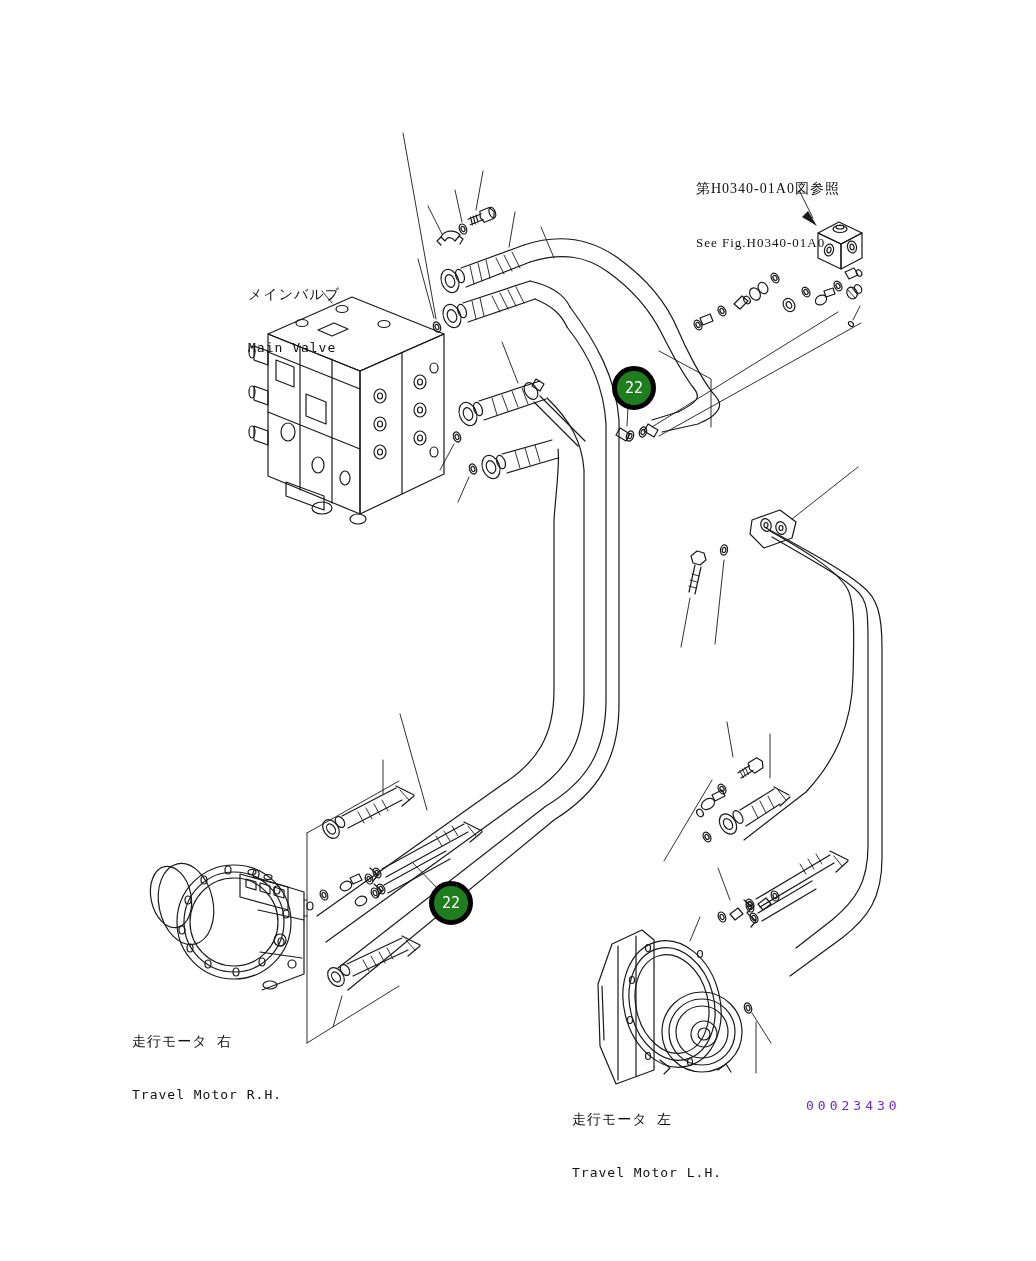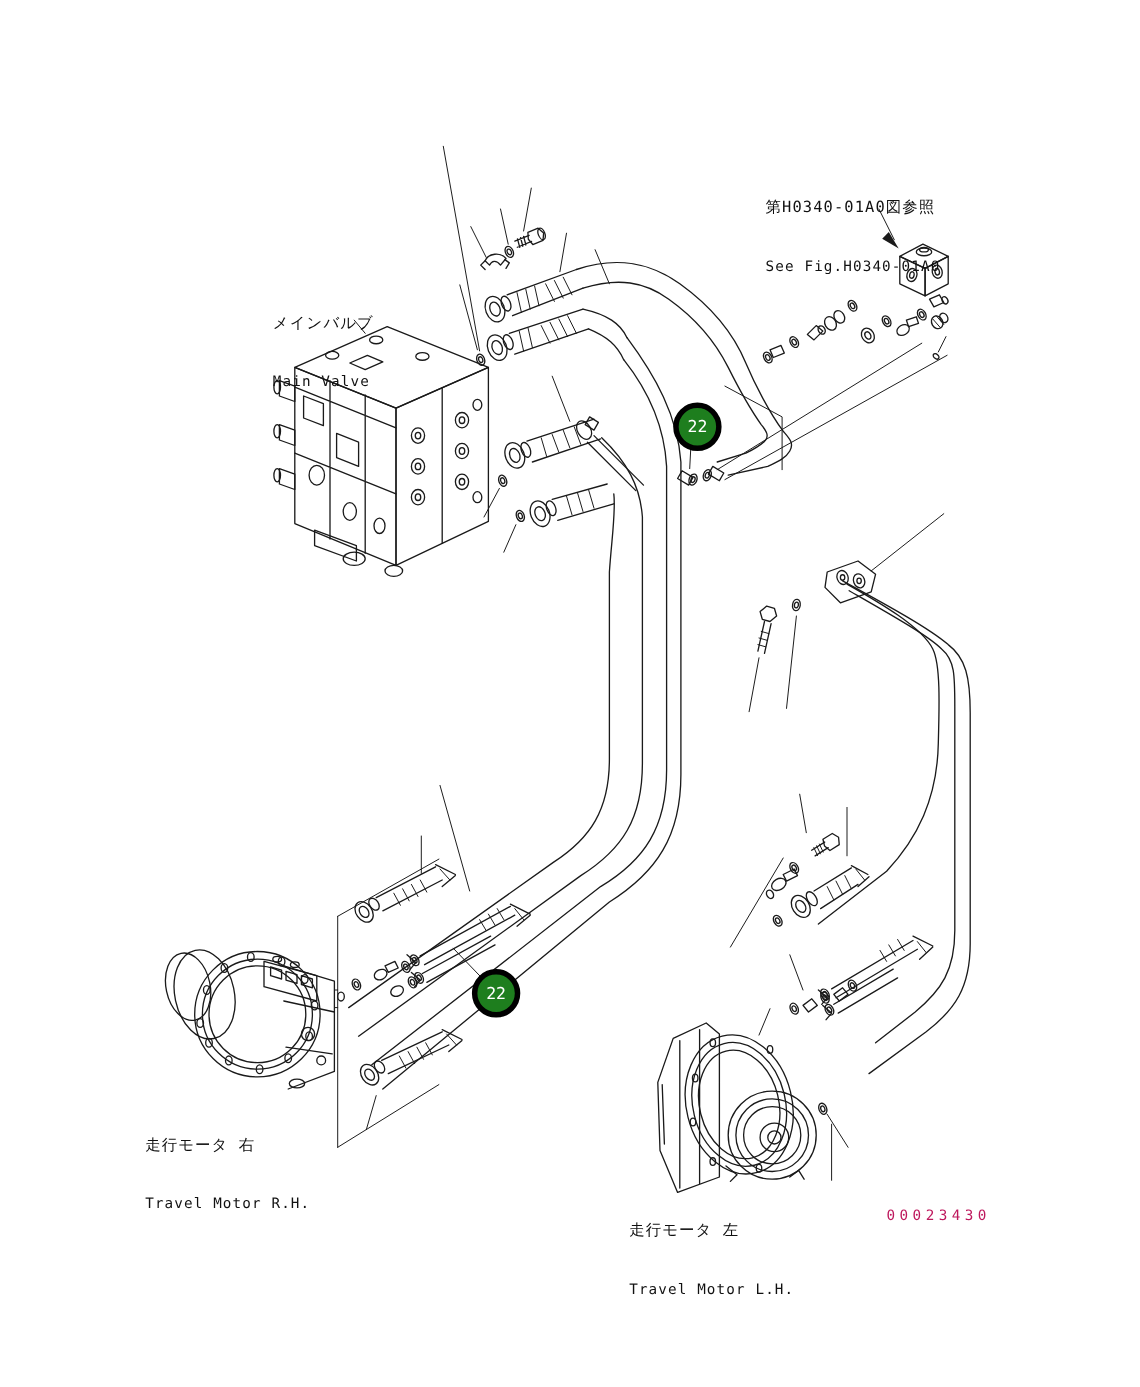"第H0340-01A0図参照" div.lbl { font-family: none -> Liberation Serif, serif }
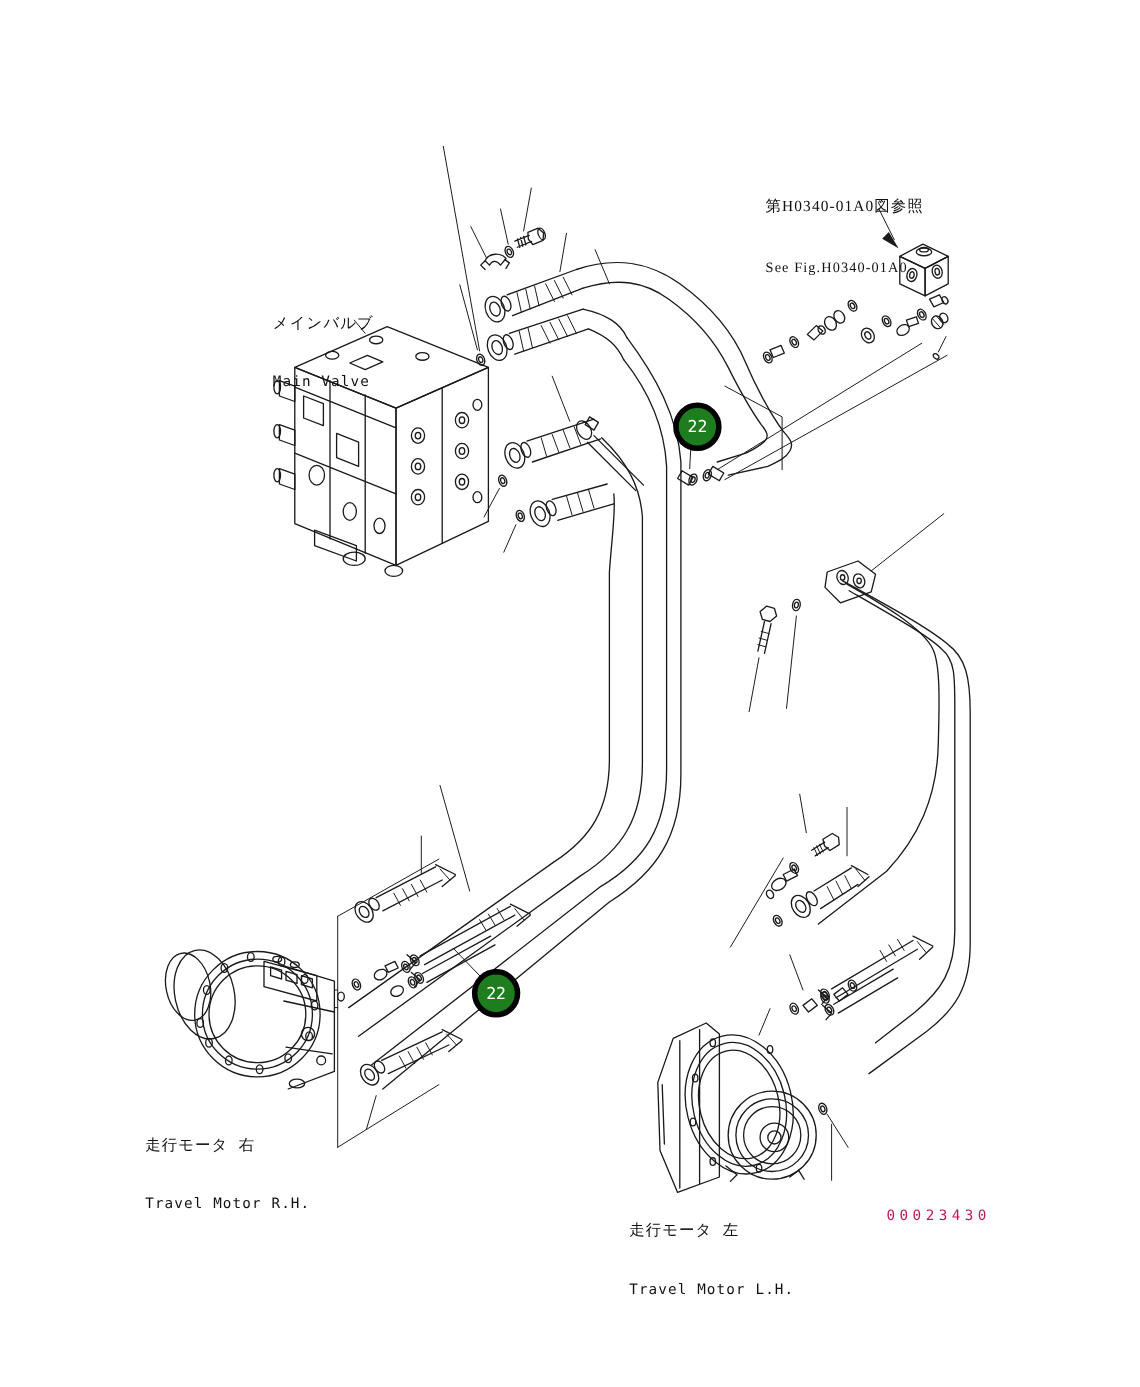"00023430" .dwgno { color: #be185d -> #6d28d9 }
